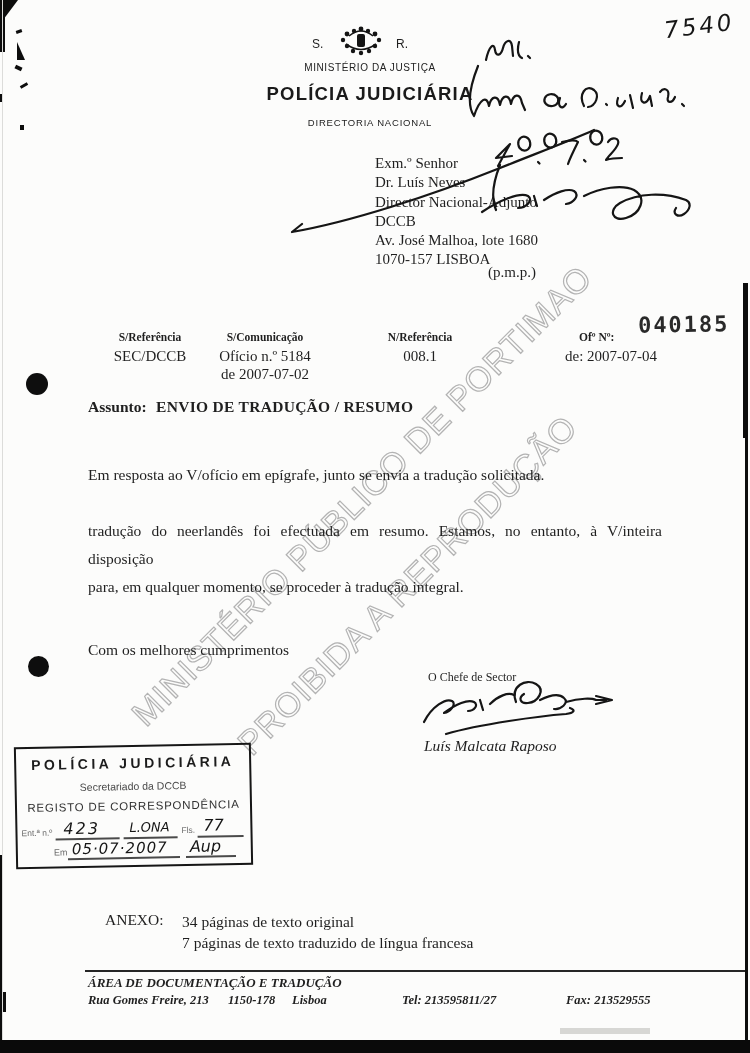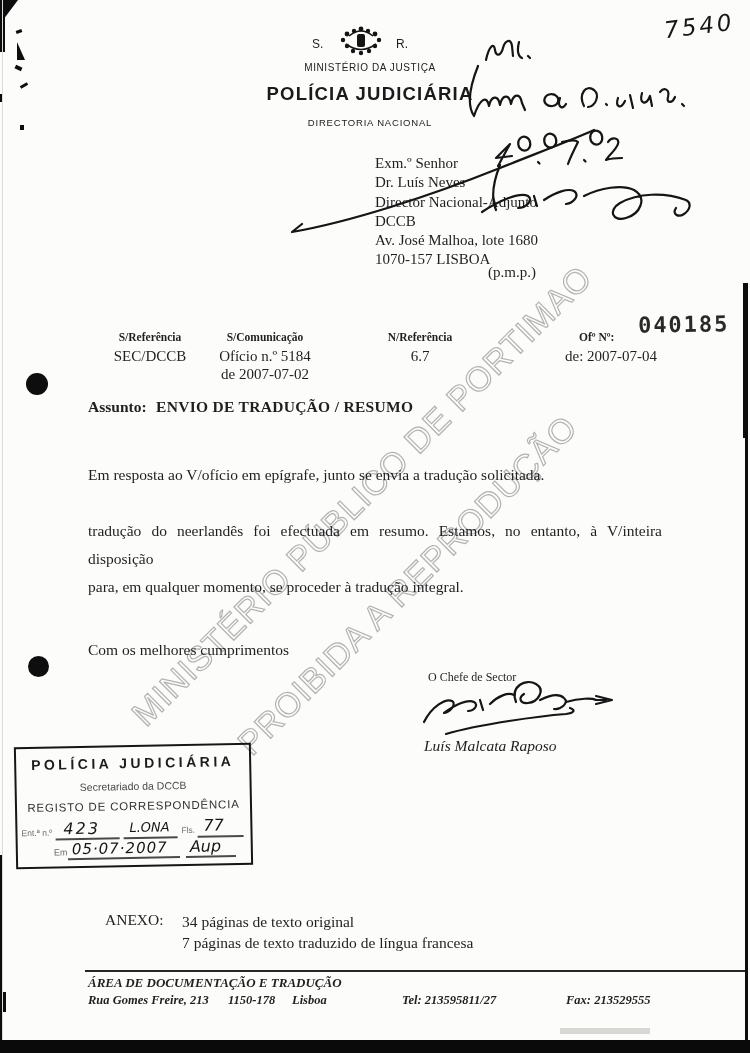"6.7" div.abs { text: 6.7 -> 008.1 }
